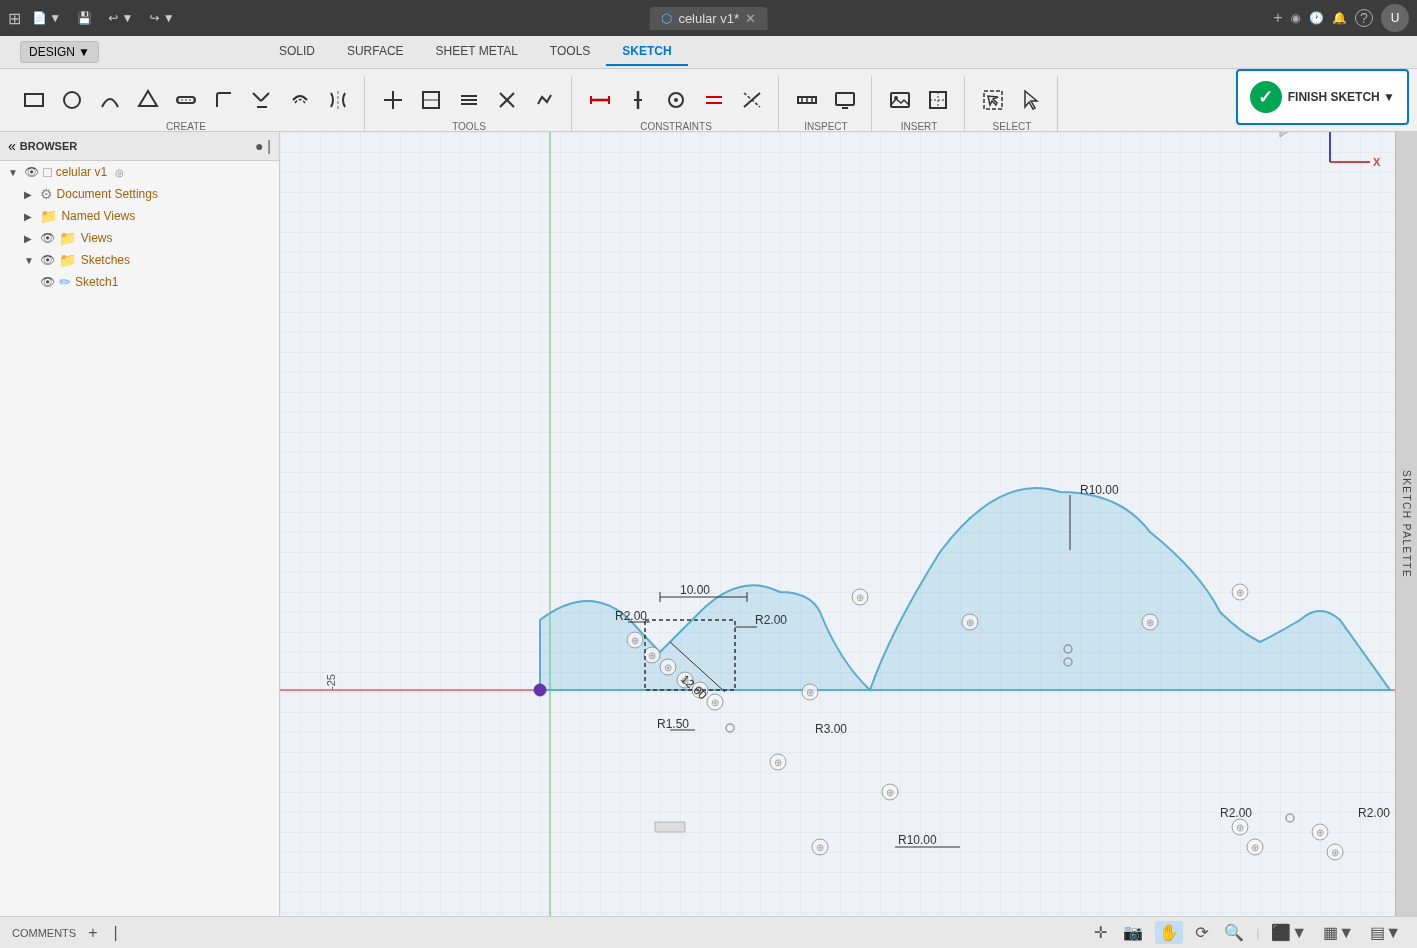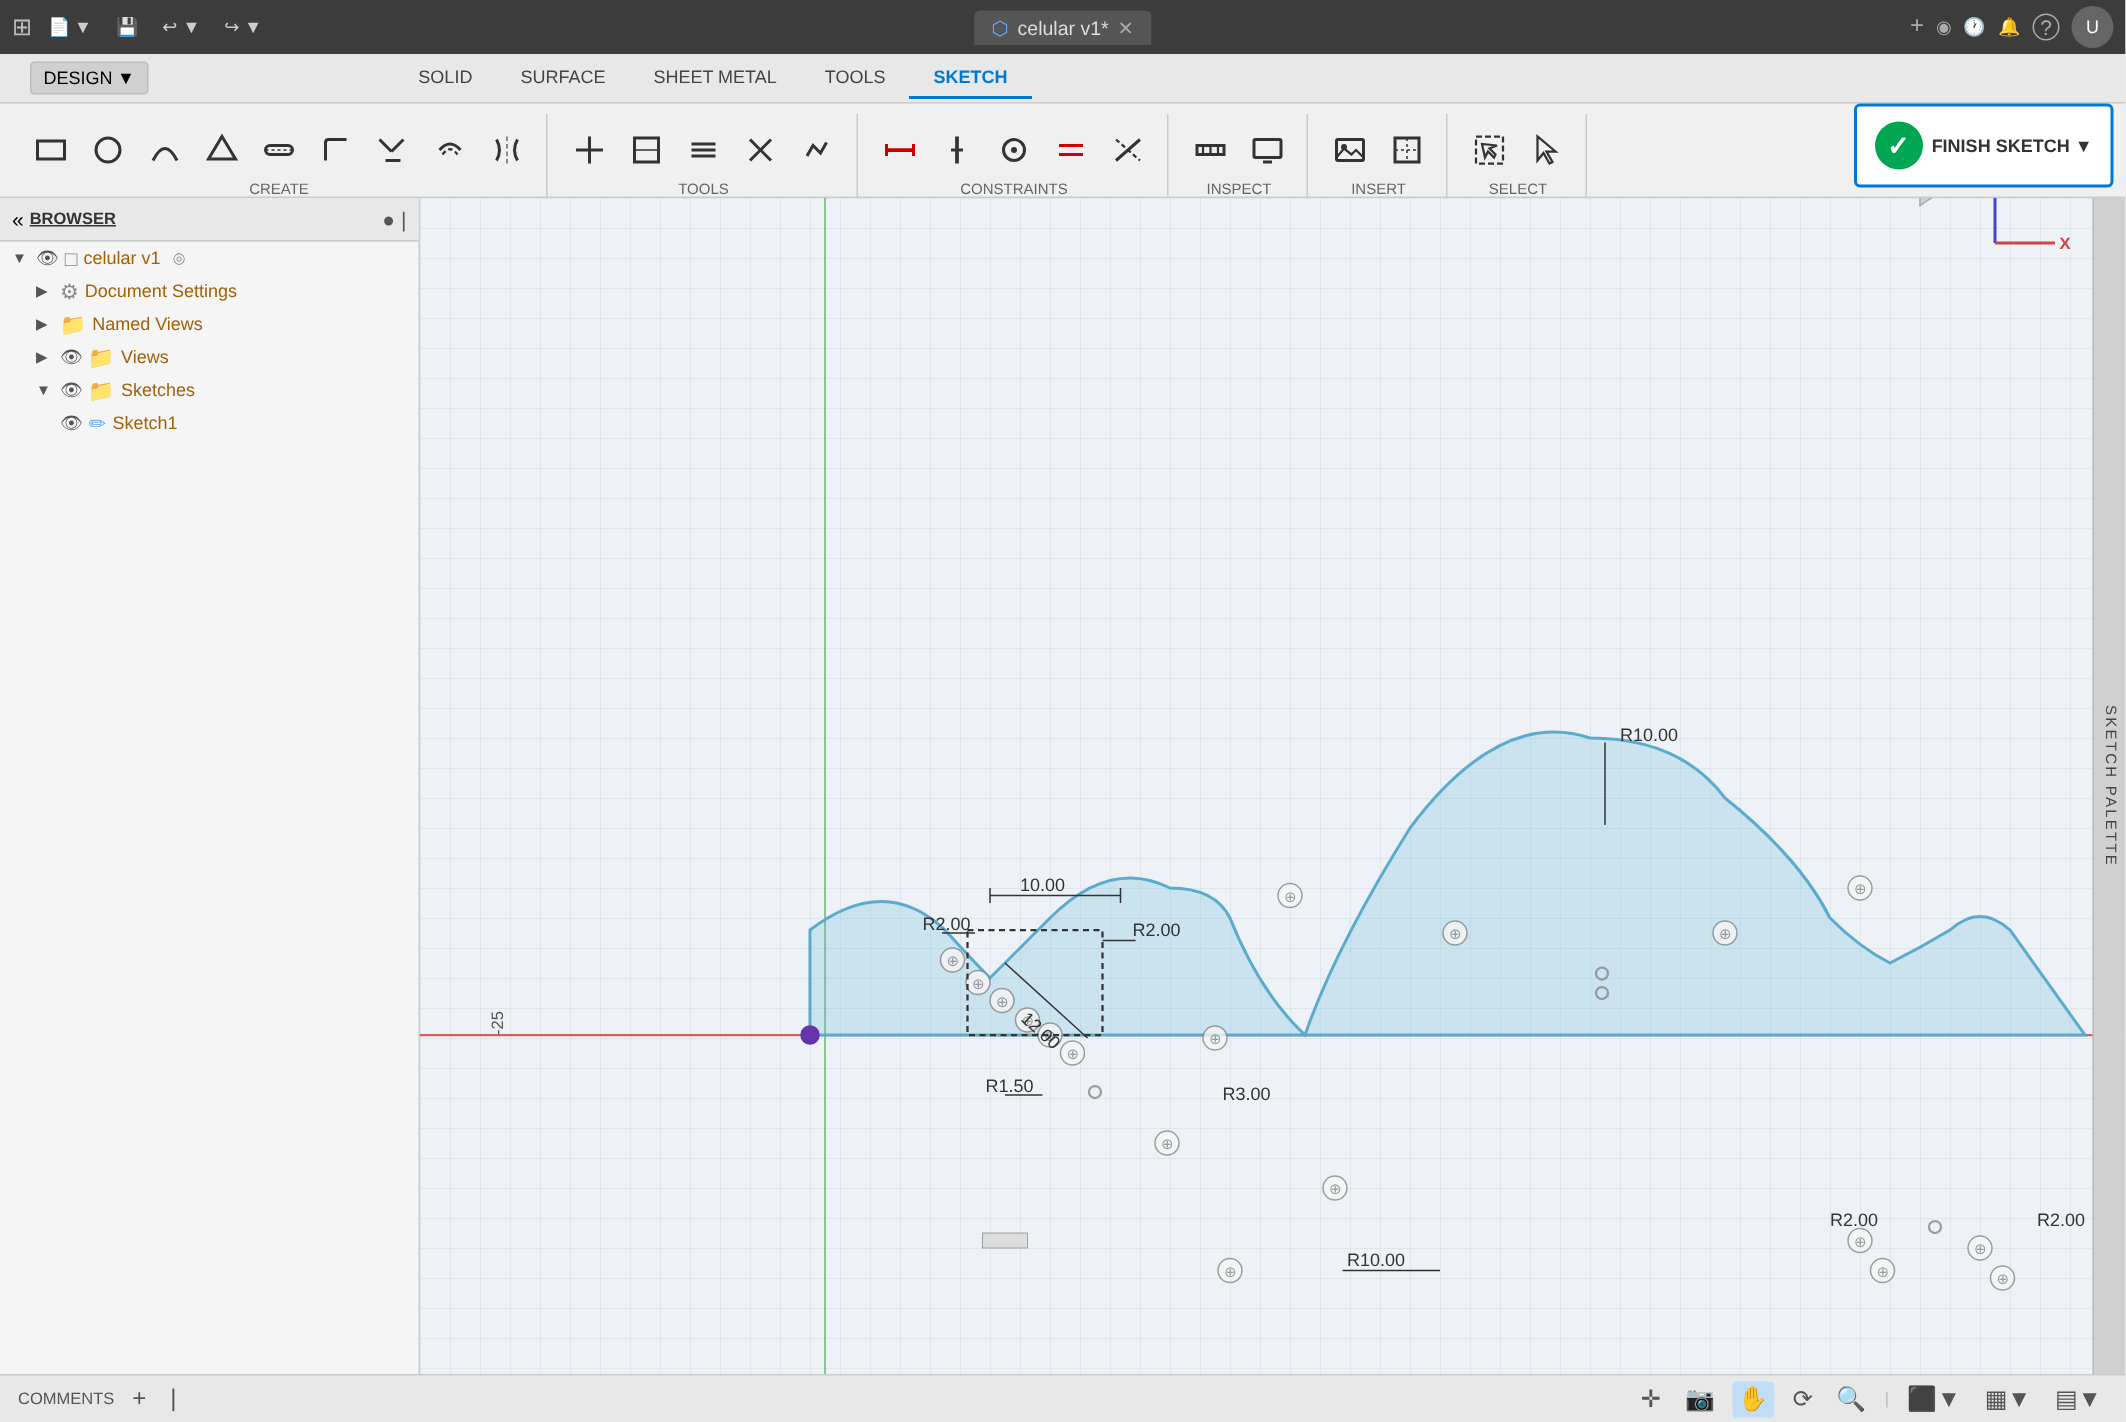"BROWSER" .browser-title { text-decoration: underline -> none }
